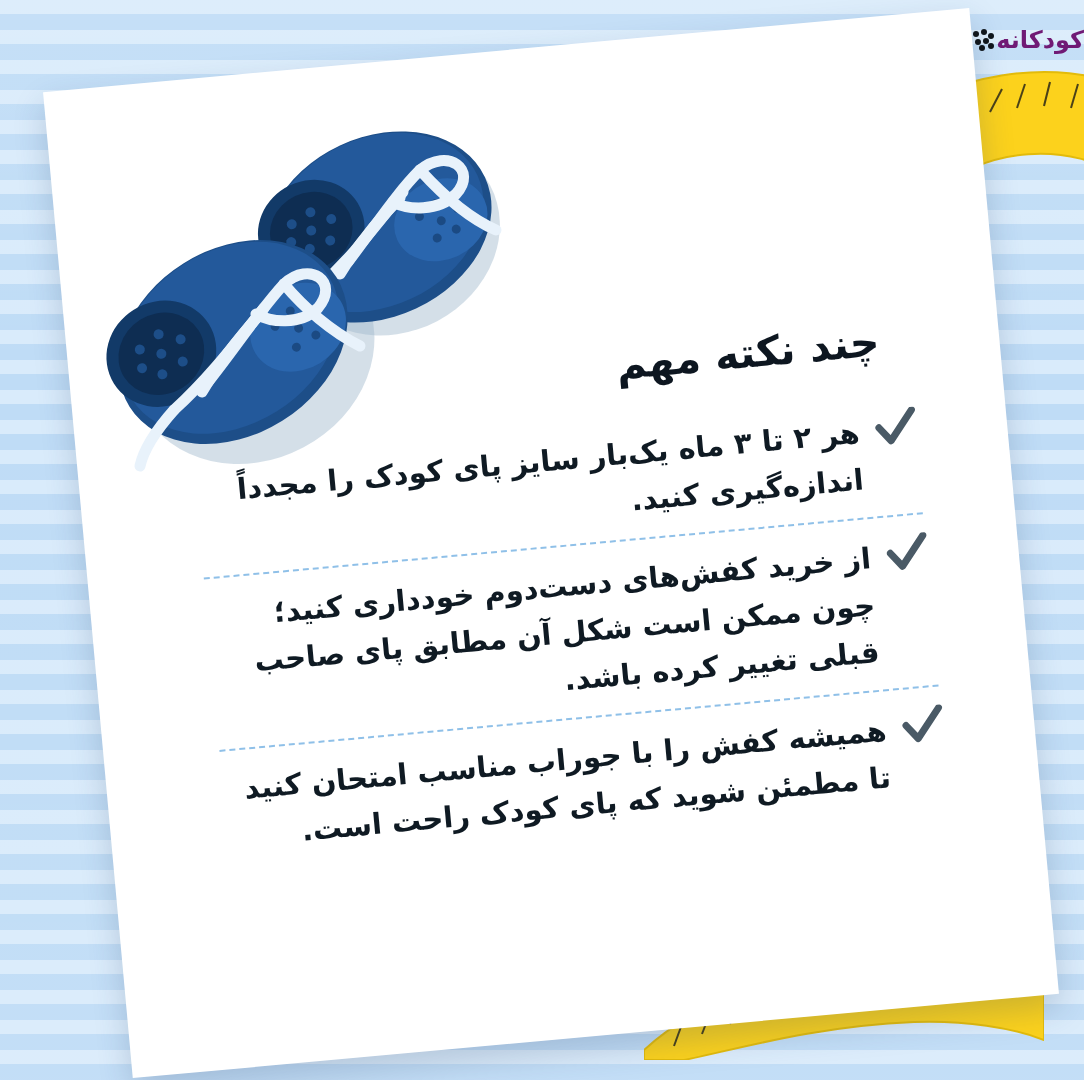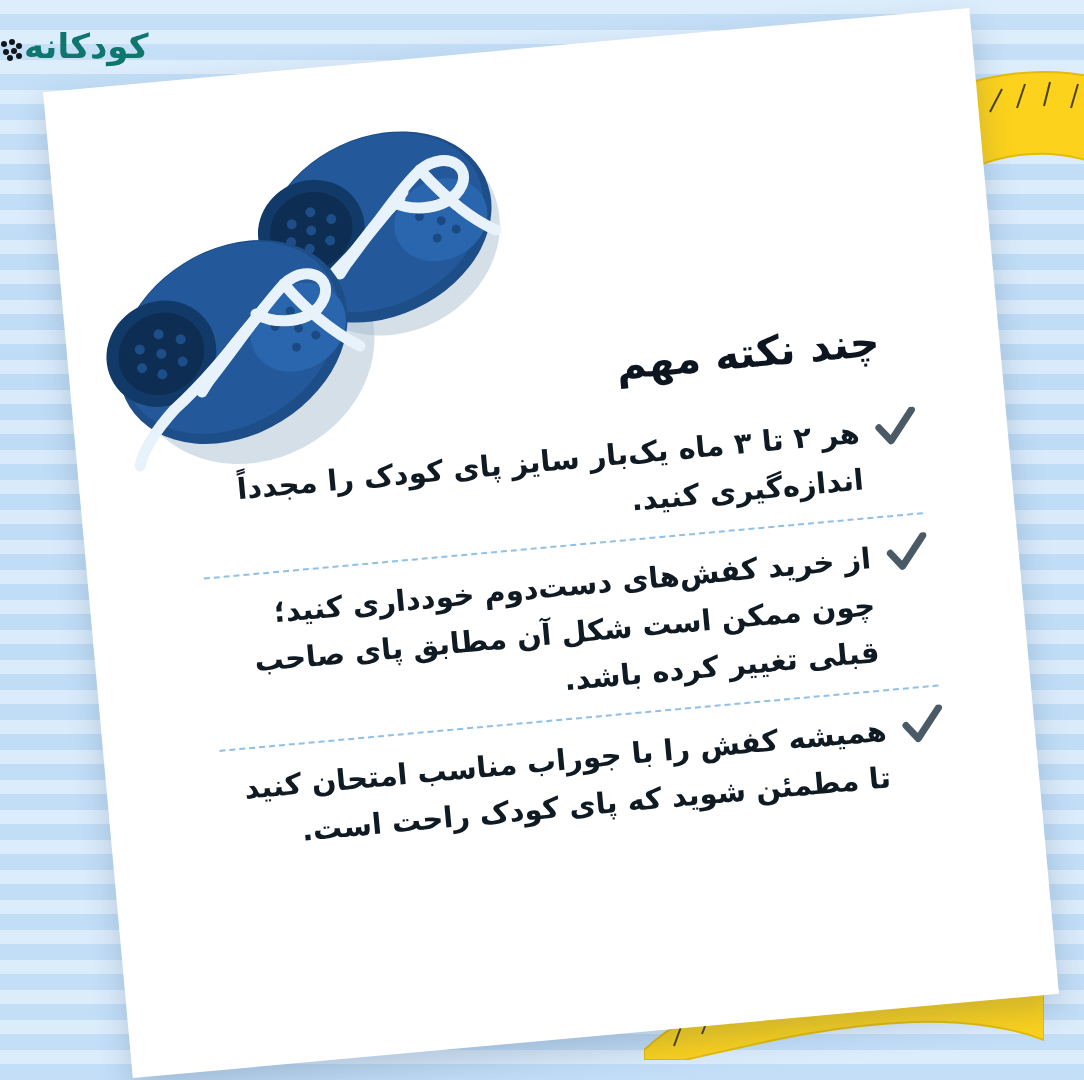"کودکانه" .brand { color: #0f766e -> #701a75; font-size: 34px -> 24px; text-align: left -> right }
